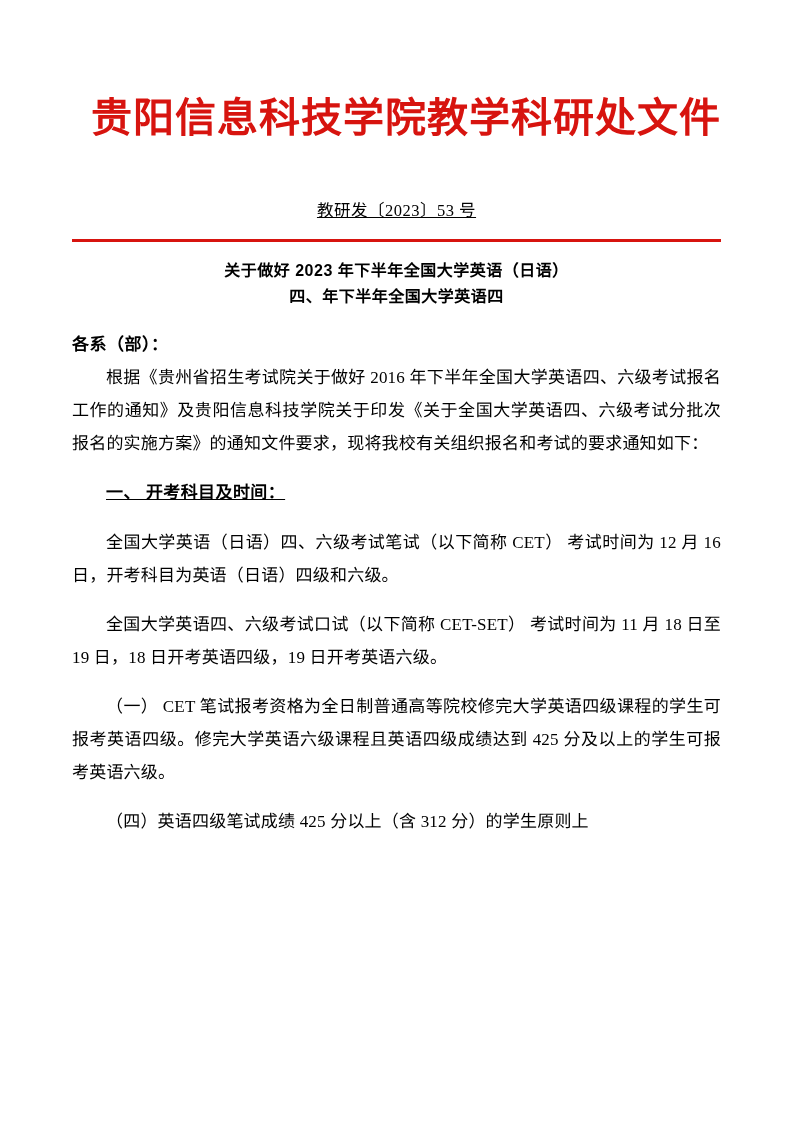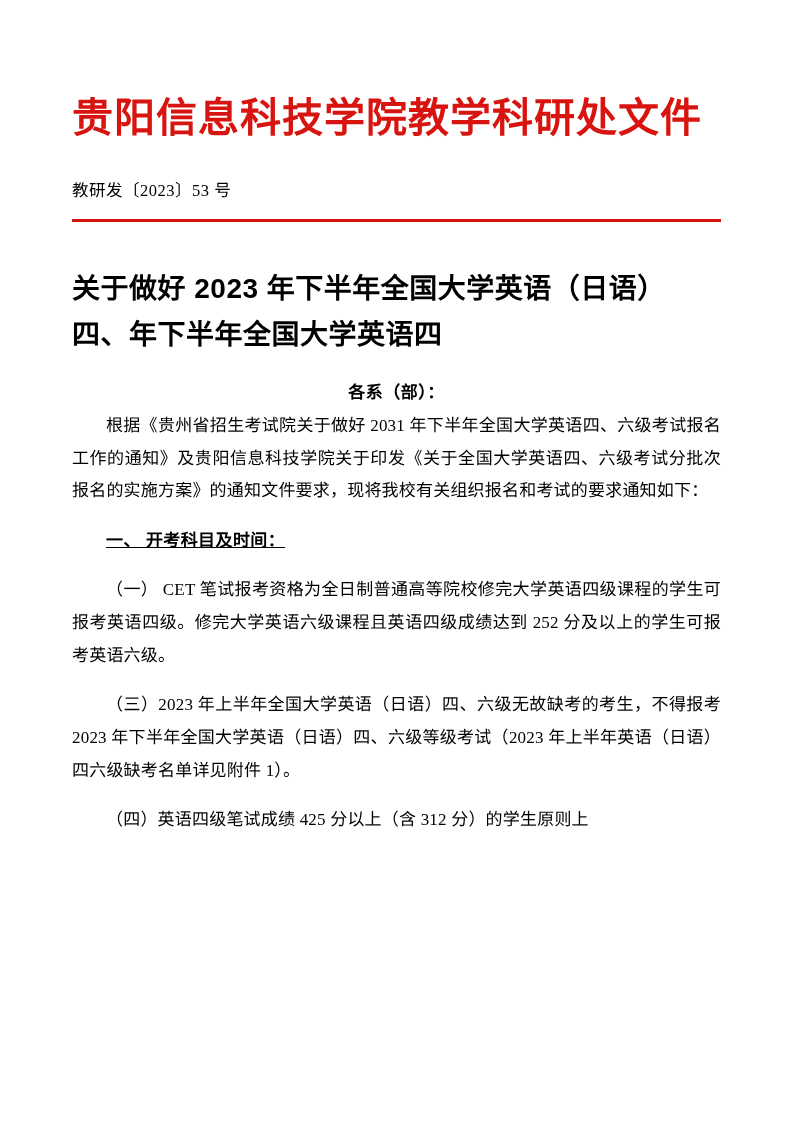"贵阳信息科技学院教学科研处文件" .masthead { text-align: left -> right }
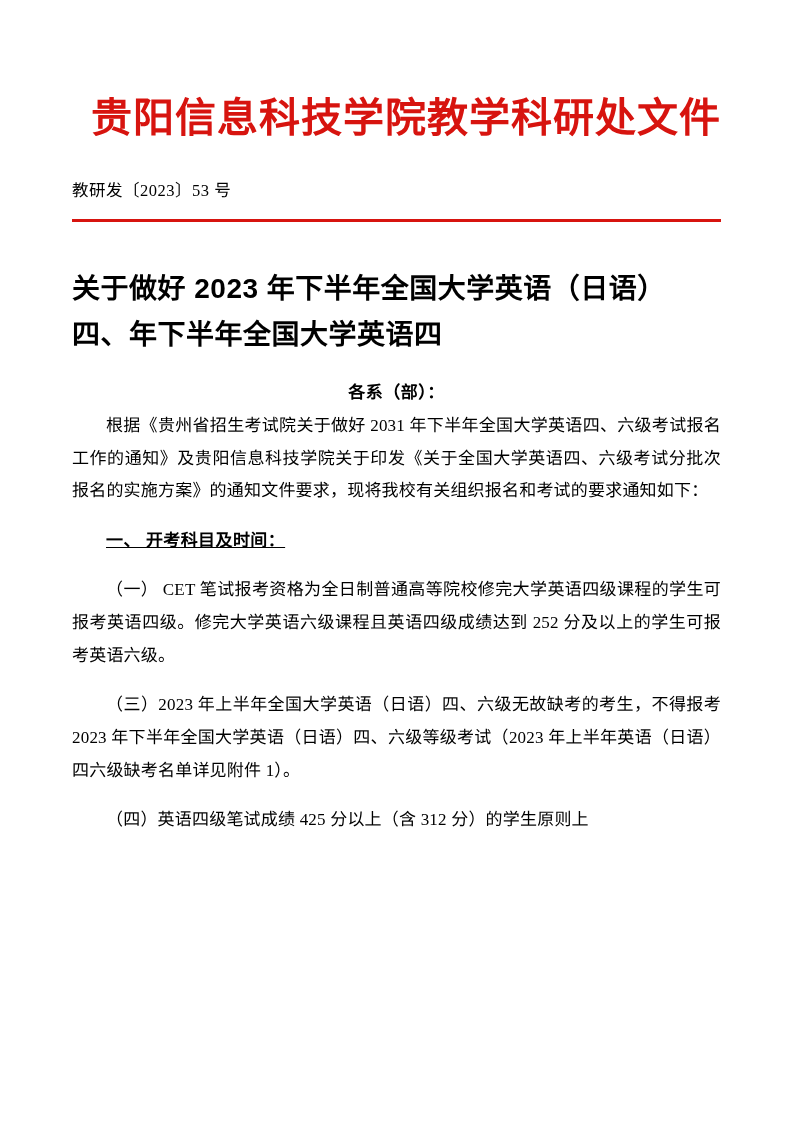"教研发〔2023〕53 号" .doc-number { margin-top: 36px -> 56px; text-align: none -> center; text-decoration: none -> underline }
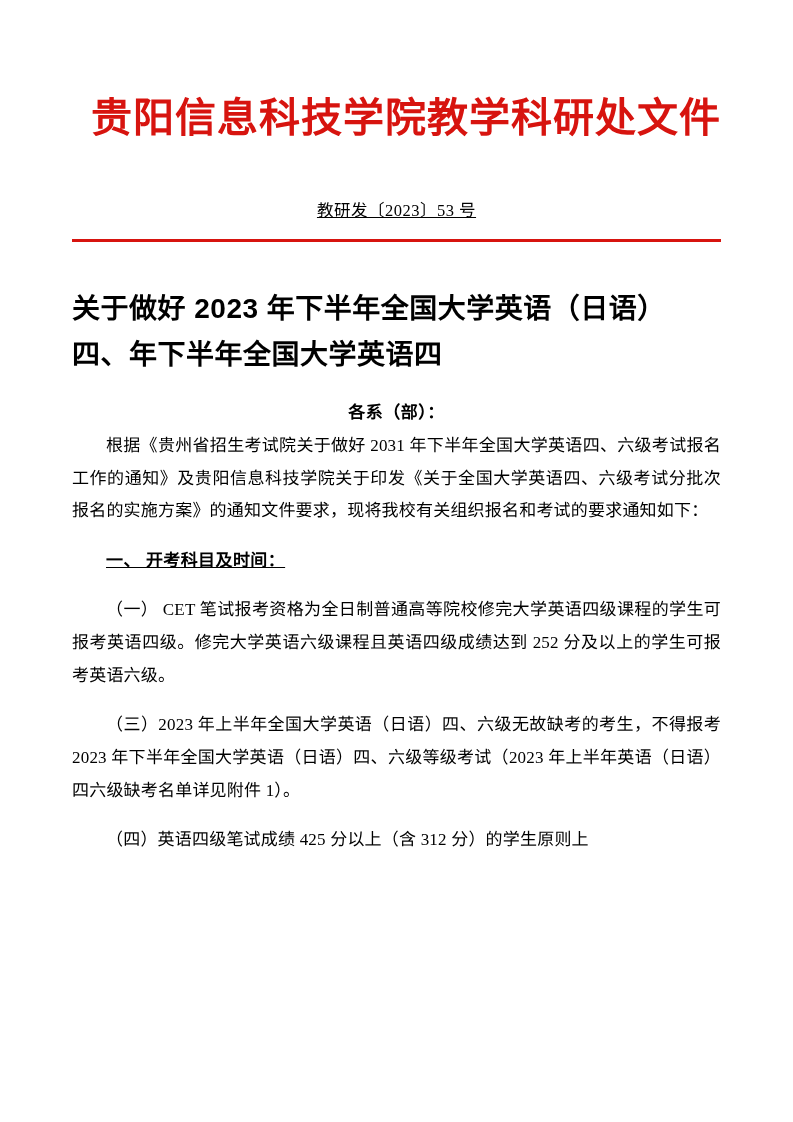"关于做好 2023 年下半年全国大学英语（日语）" .doc-title { font-size: 28px -> 16px; margin-top: 44px -> 16px; text-align: none -> center }
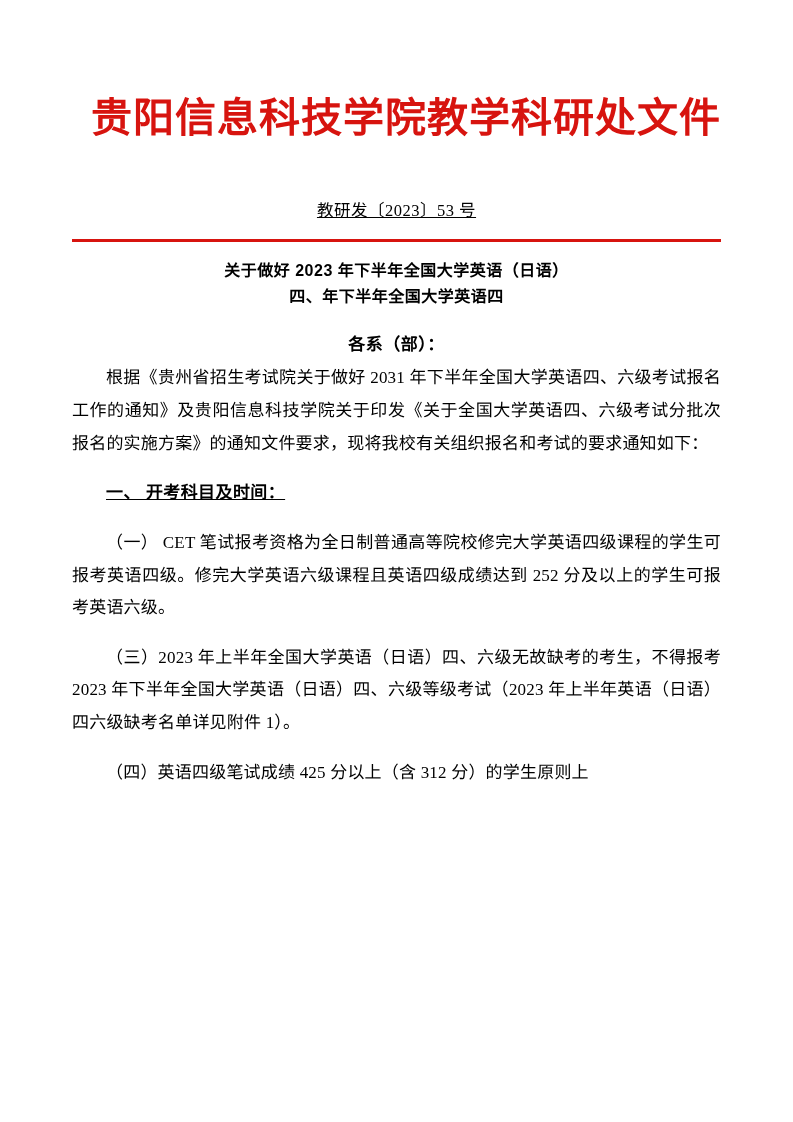"各系（部）：" .salutation { text-align: center -> none }
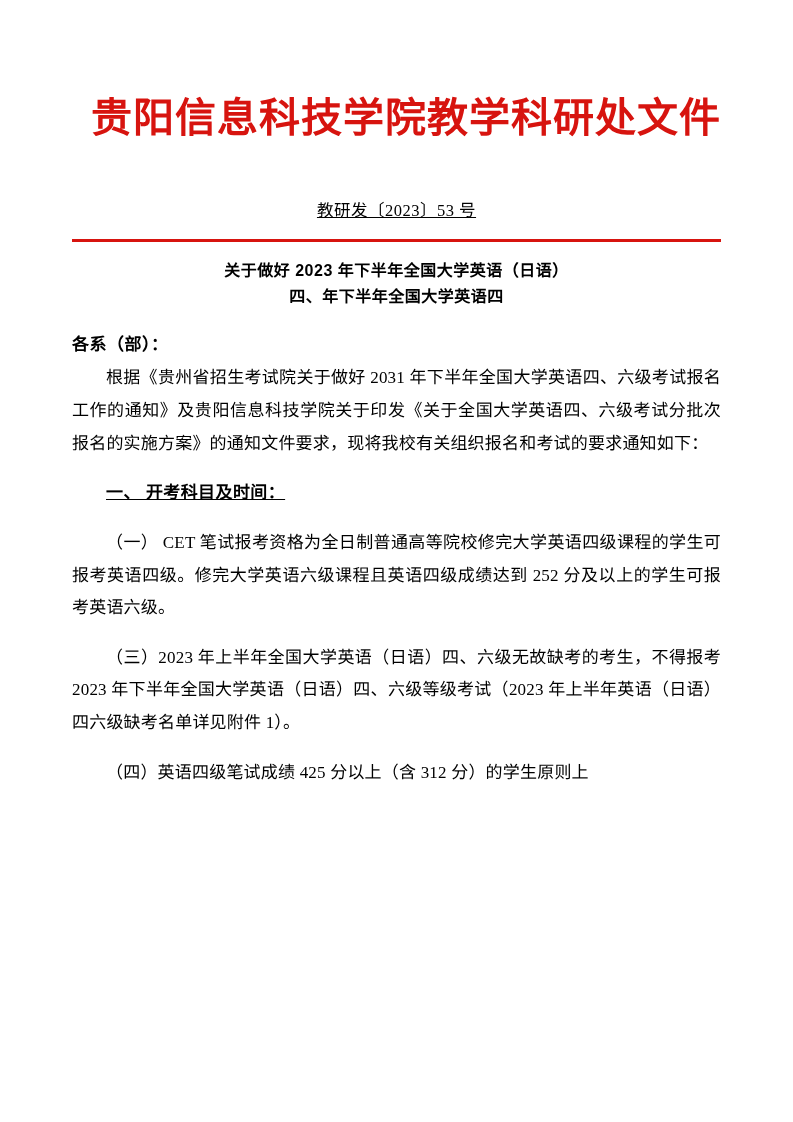"根据《贵州省招生考试院关于做好 2031" p.para { text: 2031 -> 2016 }
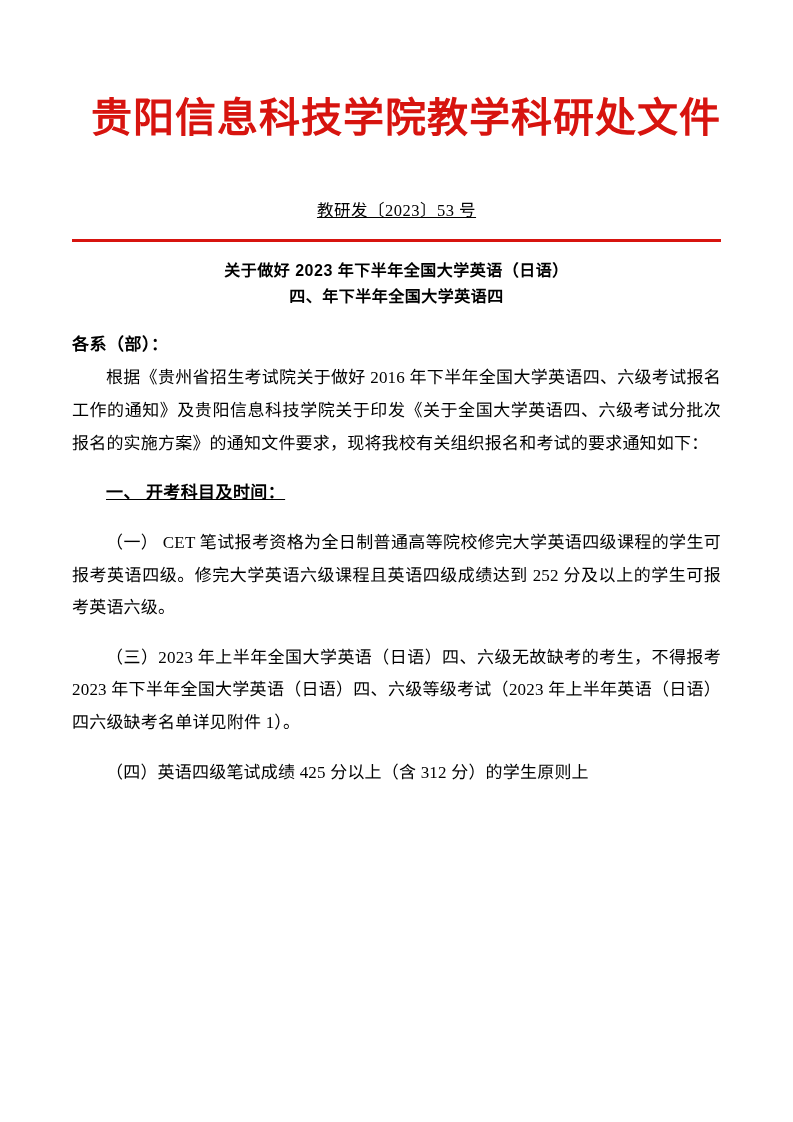"全国大学英语（日语）四、六级考试笔试（以下简称 CET） 考试时间为 12 月" p.para { html: none -> <p>全国大学英语（日语）四、六级考试笔试（以下简称 CET） 考试时间为 12 月 16 日，开考科目为英语（日语）四级和六级。</p> }
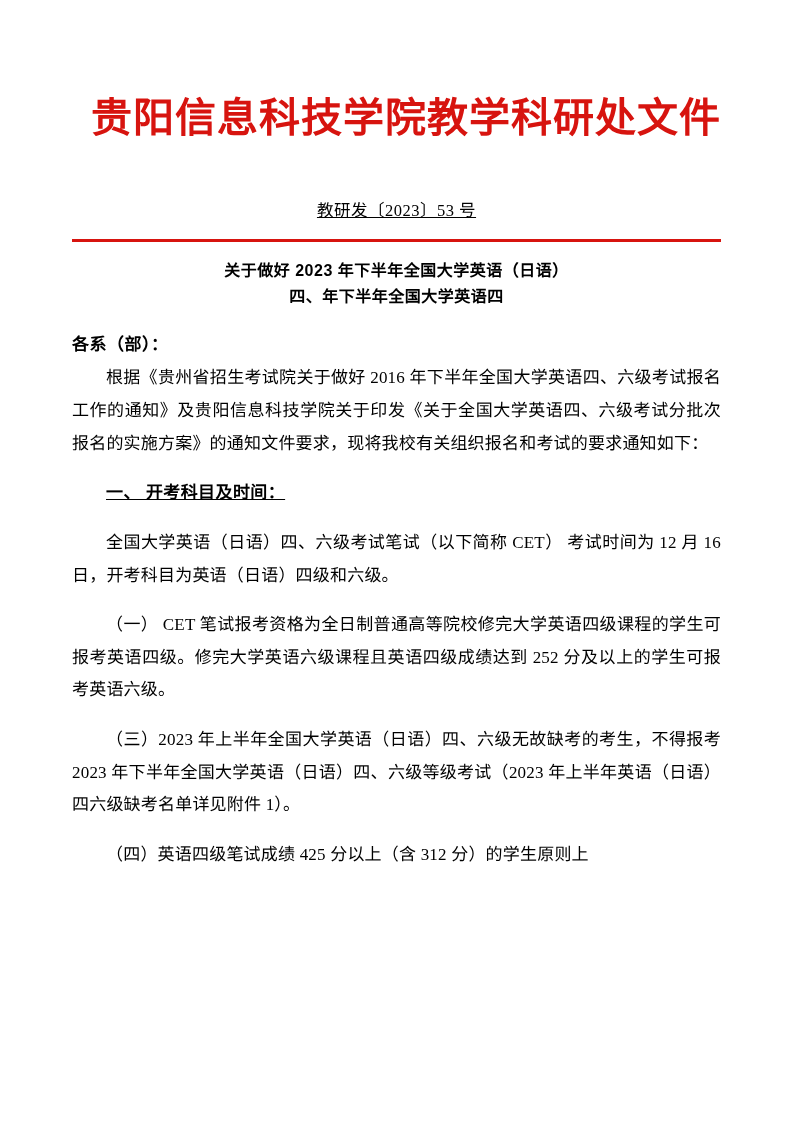"全国大学英语四、六级考试口试（以下简称 CET-SET） 考试时间为 11 月" p.para { html: none -> <p>全国大学英语四、六级考试口试（以下简称 CET-SET） 考试时间为 11 月 18 日至 19 日，18 日开考英语四级，19 日开考英语六级。</p> }
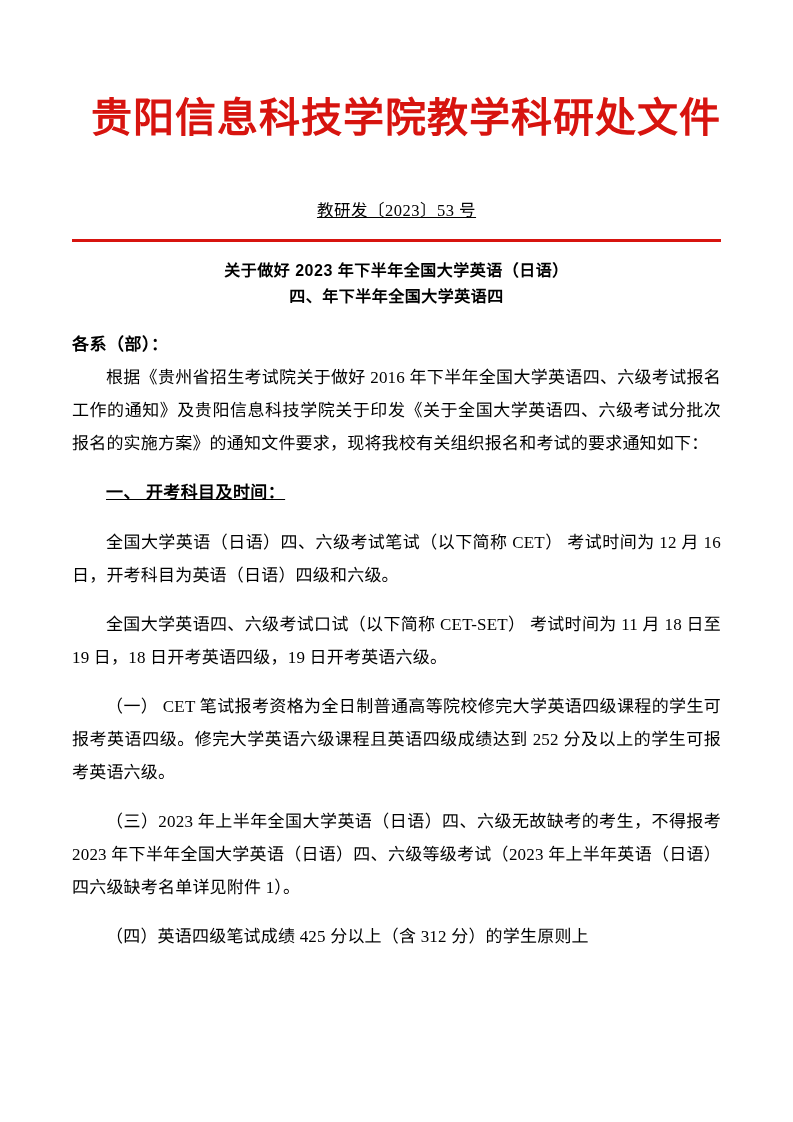"（一） CET" p.para { text: 252 -> 425 }
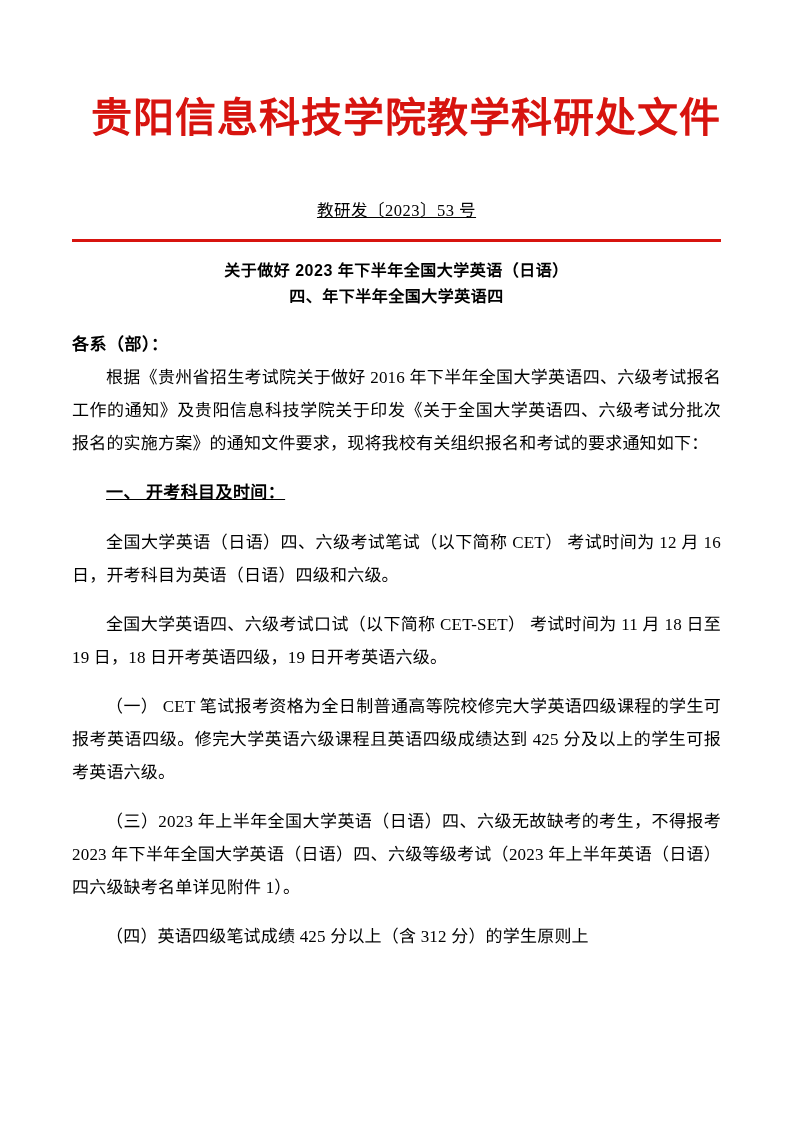"（三）2023 年上半年全国大学英语（日语）四、六级无故缺考的考生，不得报考" p.para { html: <p>（三）2023 年上半年全国大学英语（日语）四、六级无故缺考的考生，不得报考 2023 年下半年全国大学英语（日语）四、六级等级考试（2023 年上半年英语（日语）四六级缺考名单详见附件 1）。</p> -> none }
